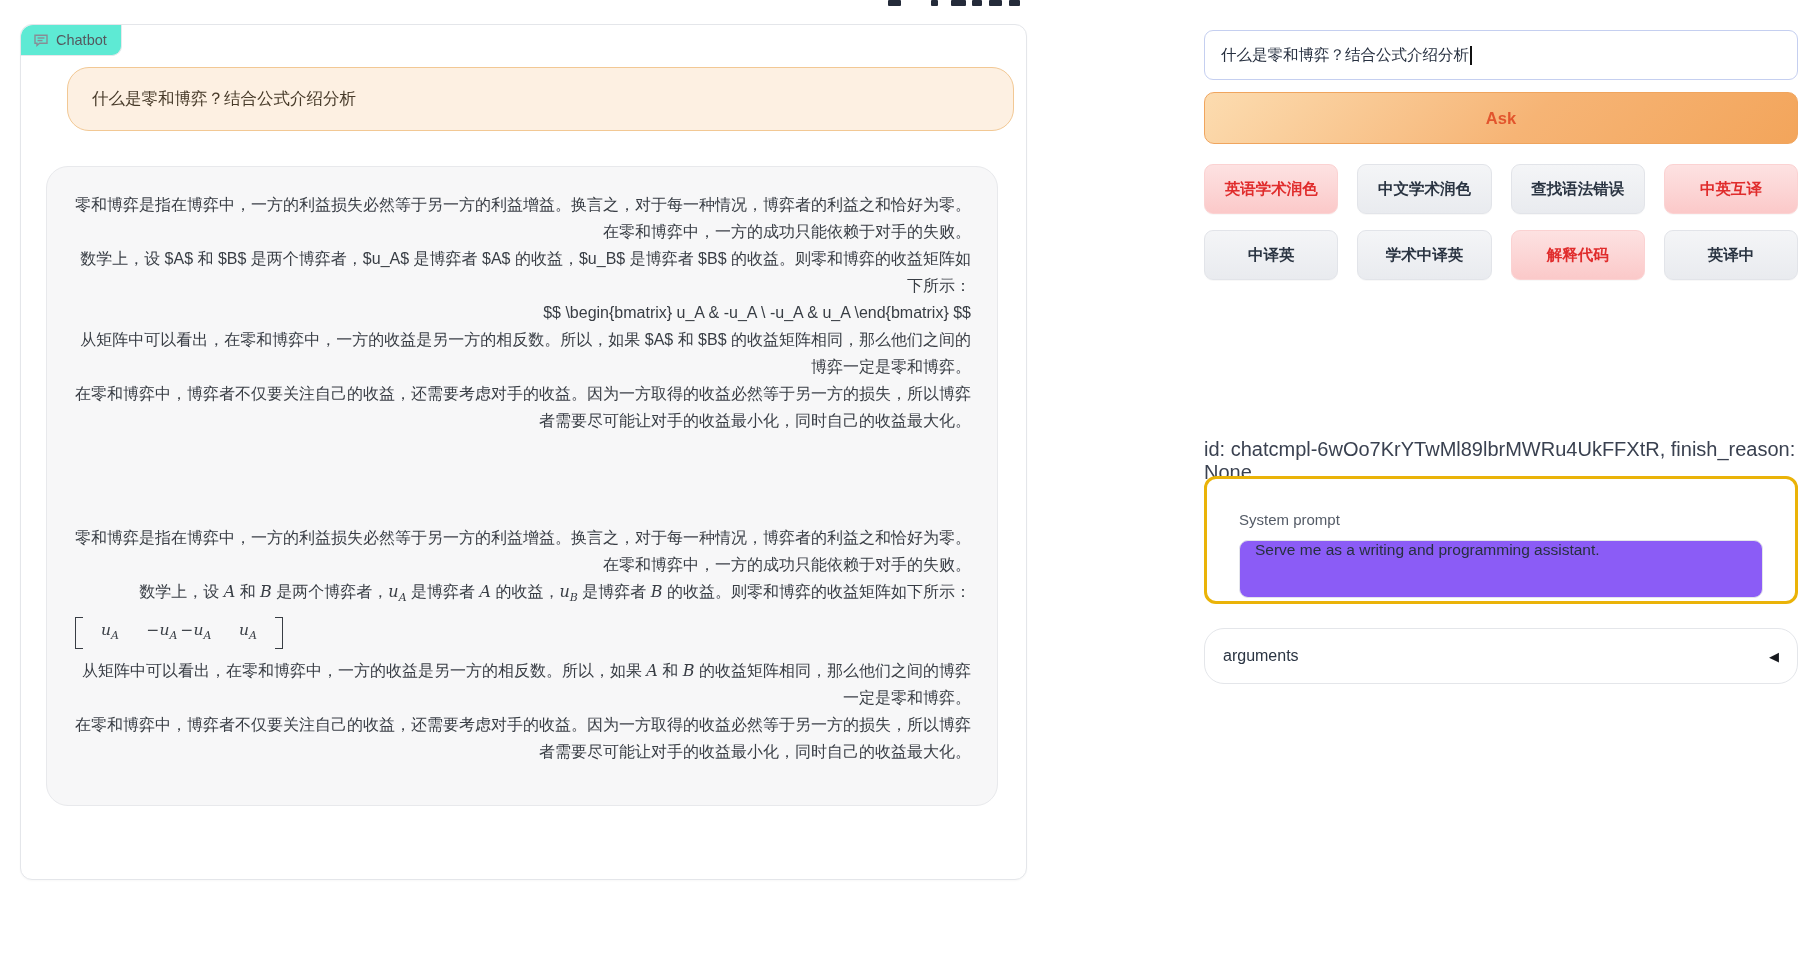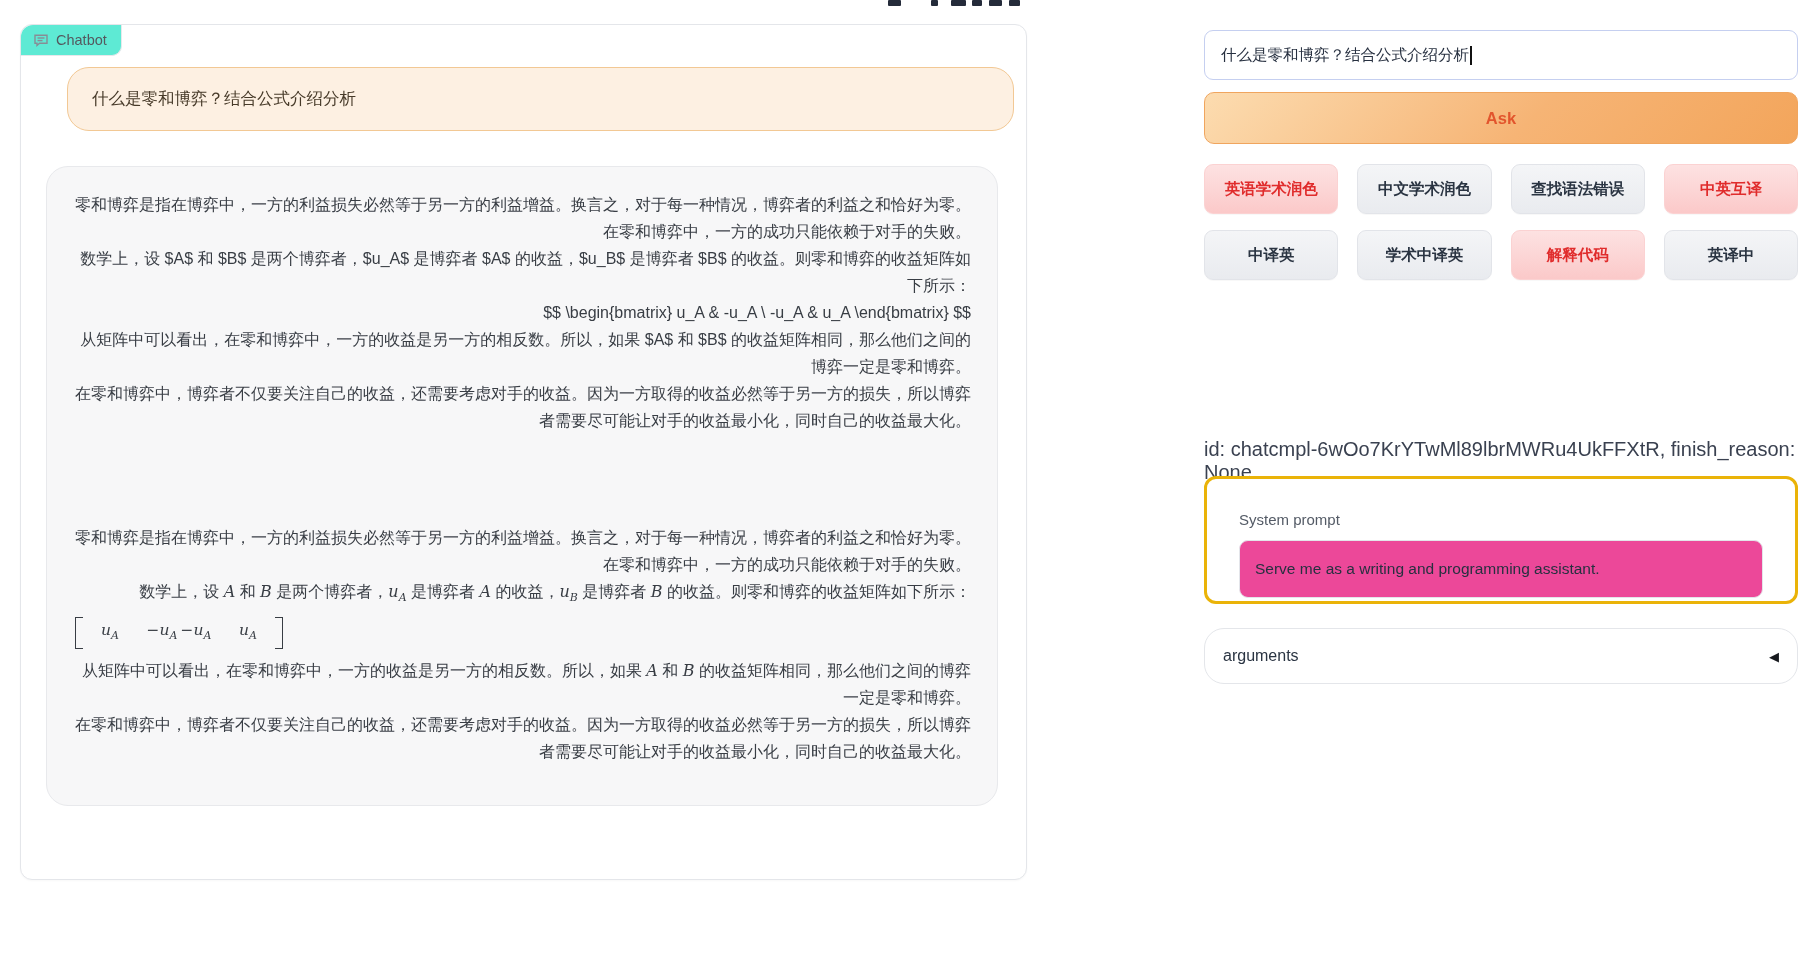"Serve me as a writing" .sys-input { align-items: center -> none; background: #ec4899 -> #8b5cf6 }
